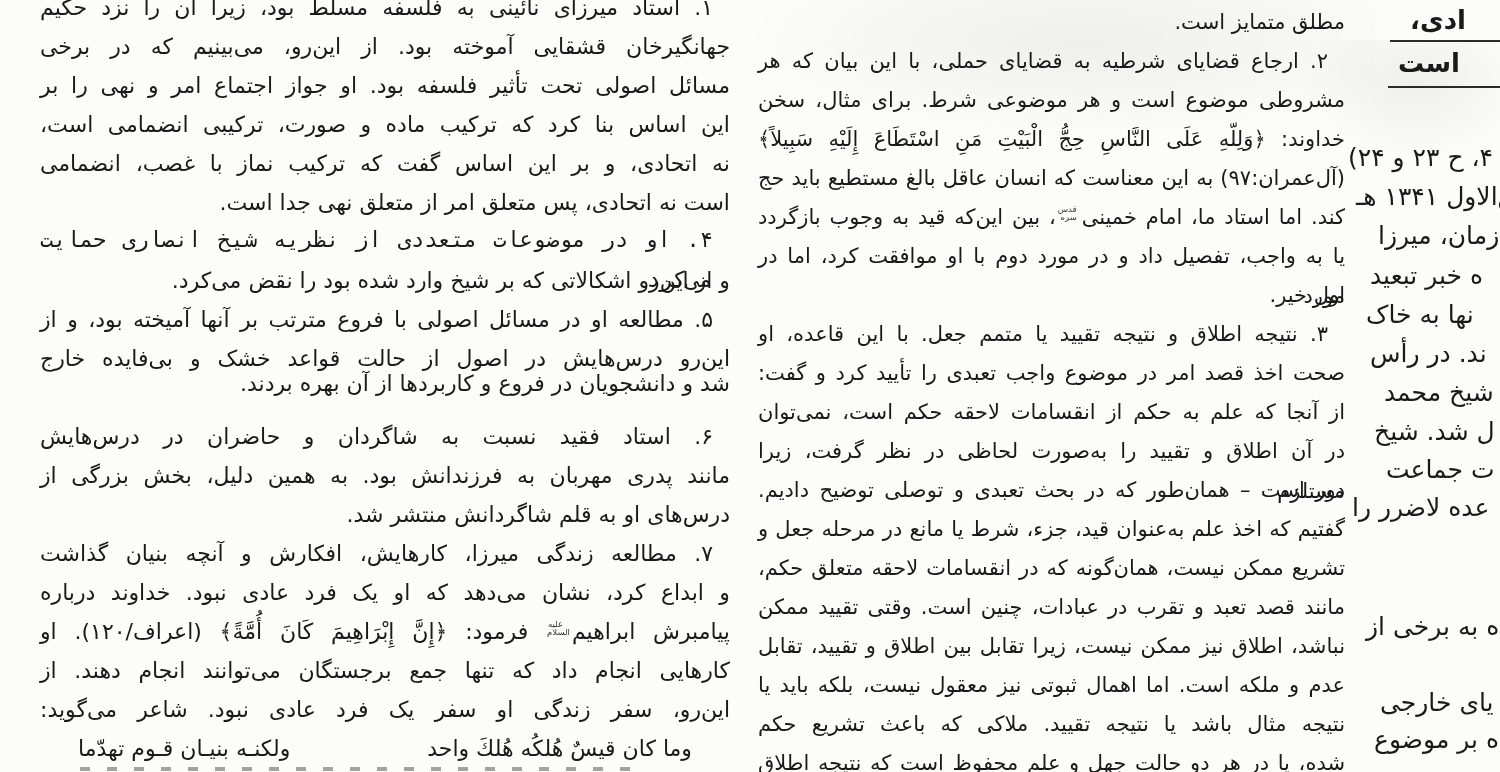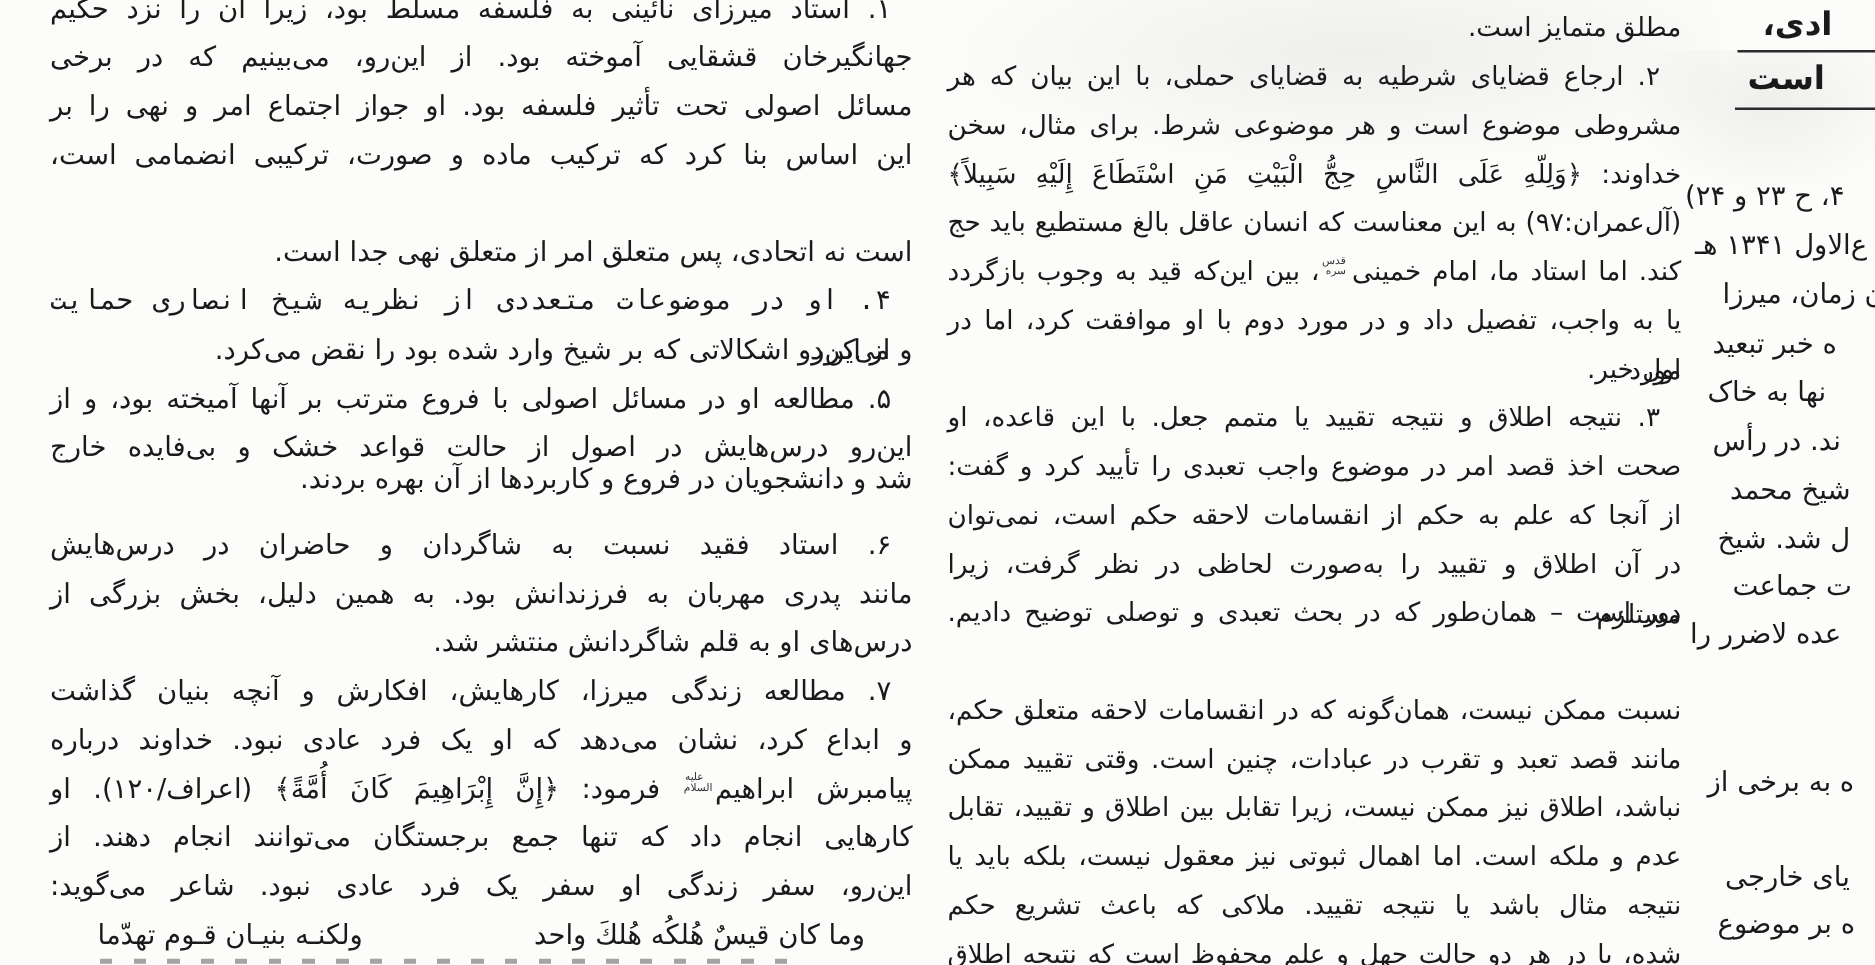"نه اتحادی، و بر این" div.line { html: none -> <div>نه اتحادی، و بر این اساس گفت که ترکیب نماز با غصب، انضمامی</div> }
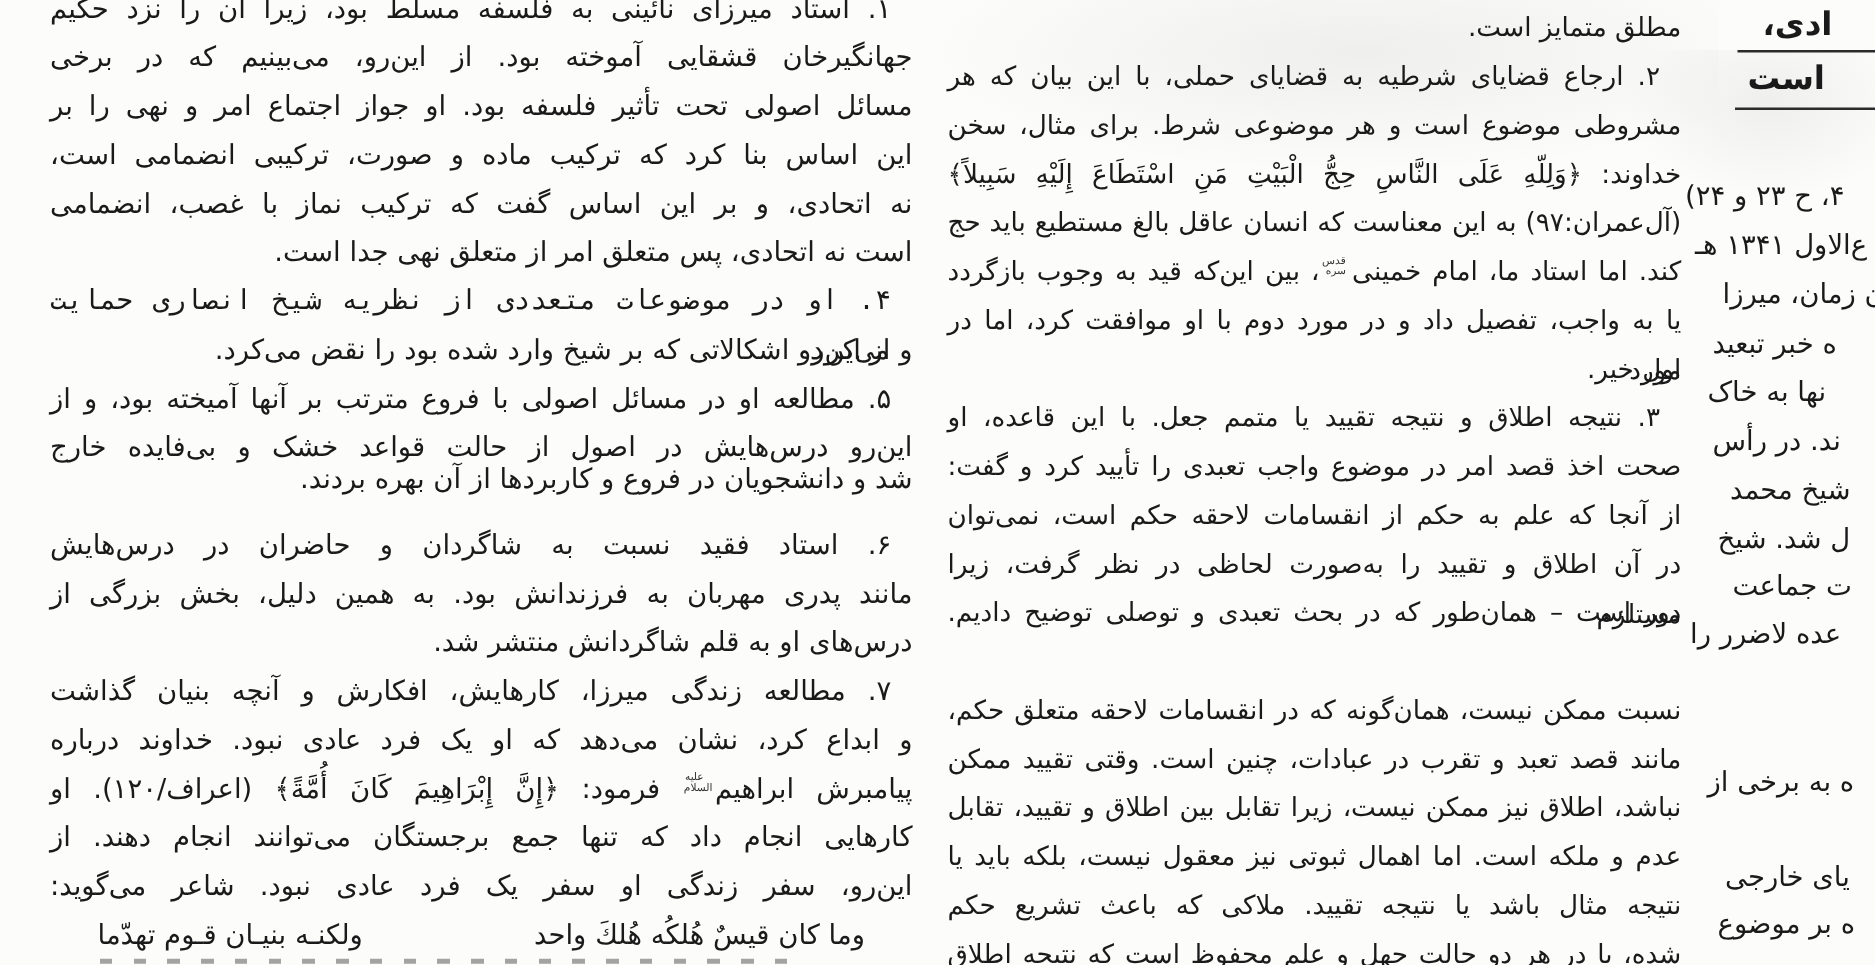"۴، ح ۲۳ و ۲۴)" .sfrag { font-size: 22px -> 25px }
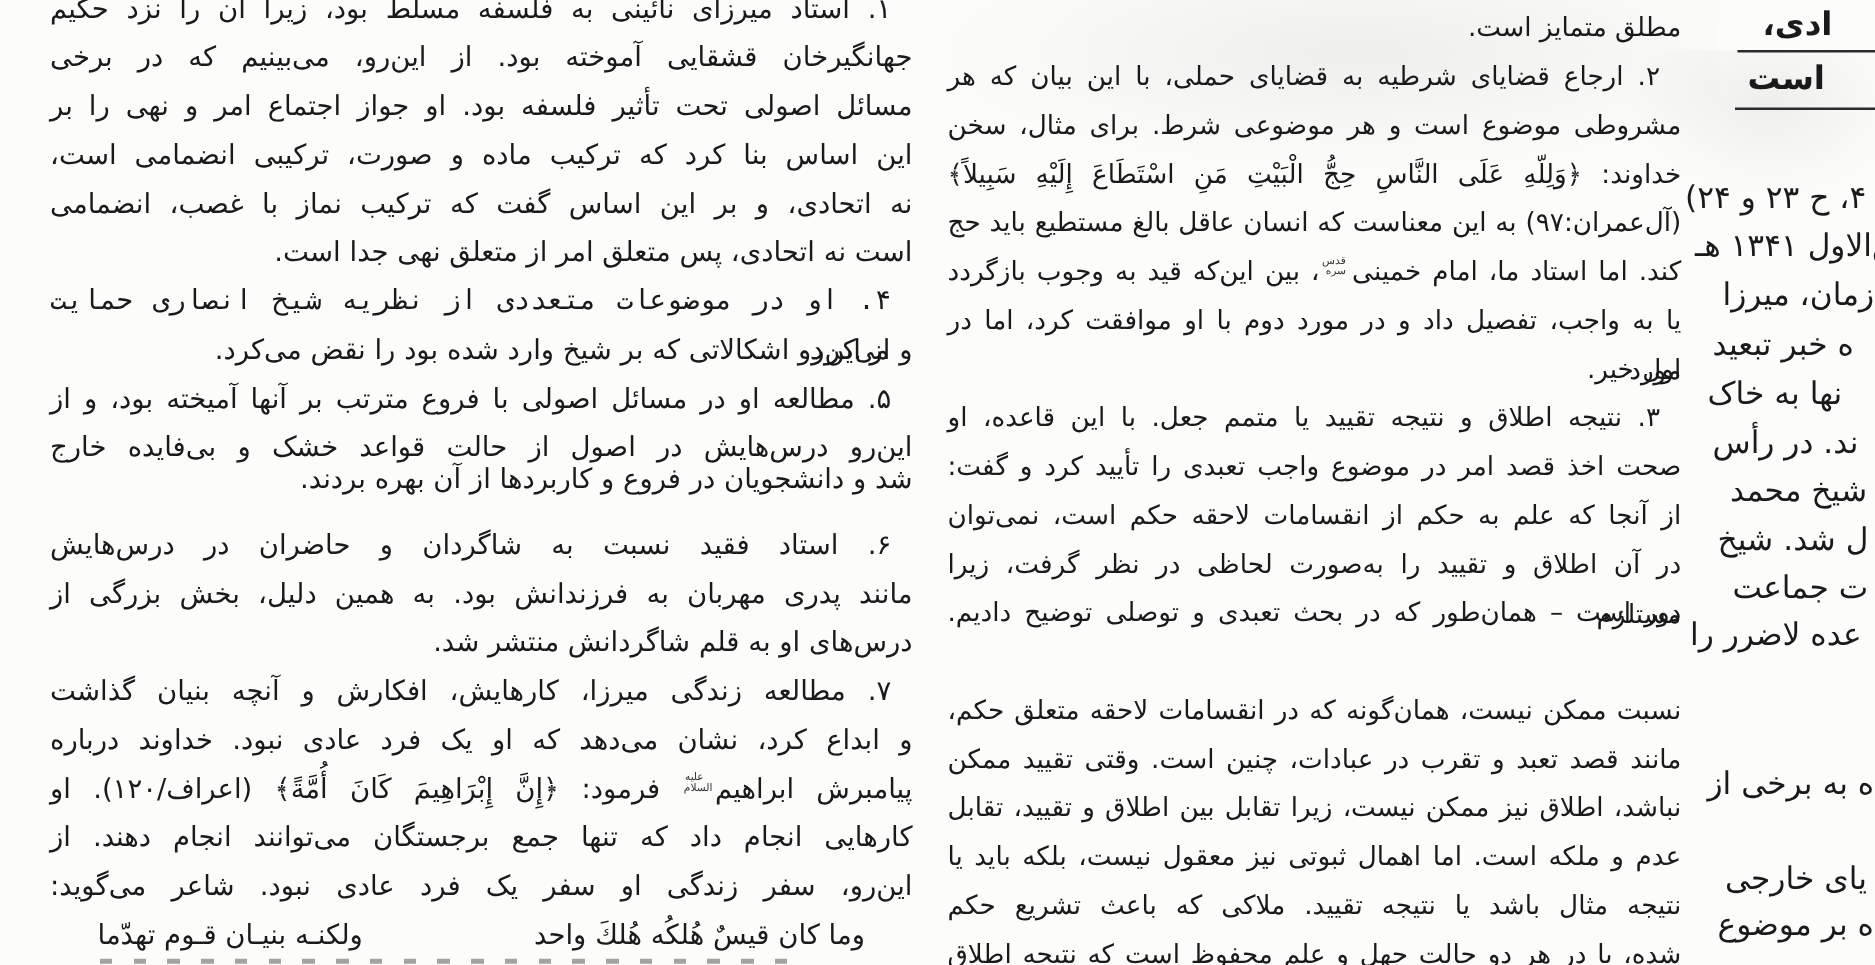"گفتیم که اخذ علم به‌عنوان" div.line { html: none -> <div>گفتیم که اخذ علم به‌عنوان قید، جزء، شرط یا مانع در مرحله جعل و</div> }
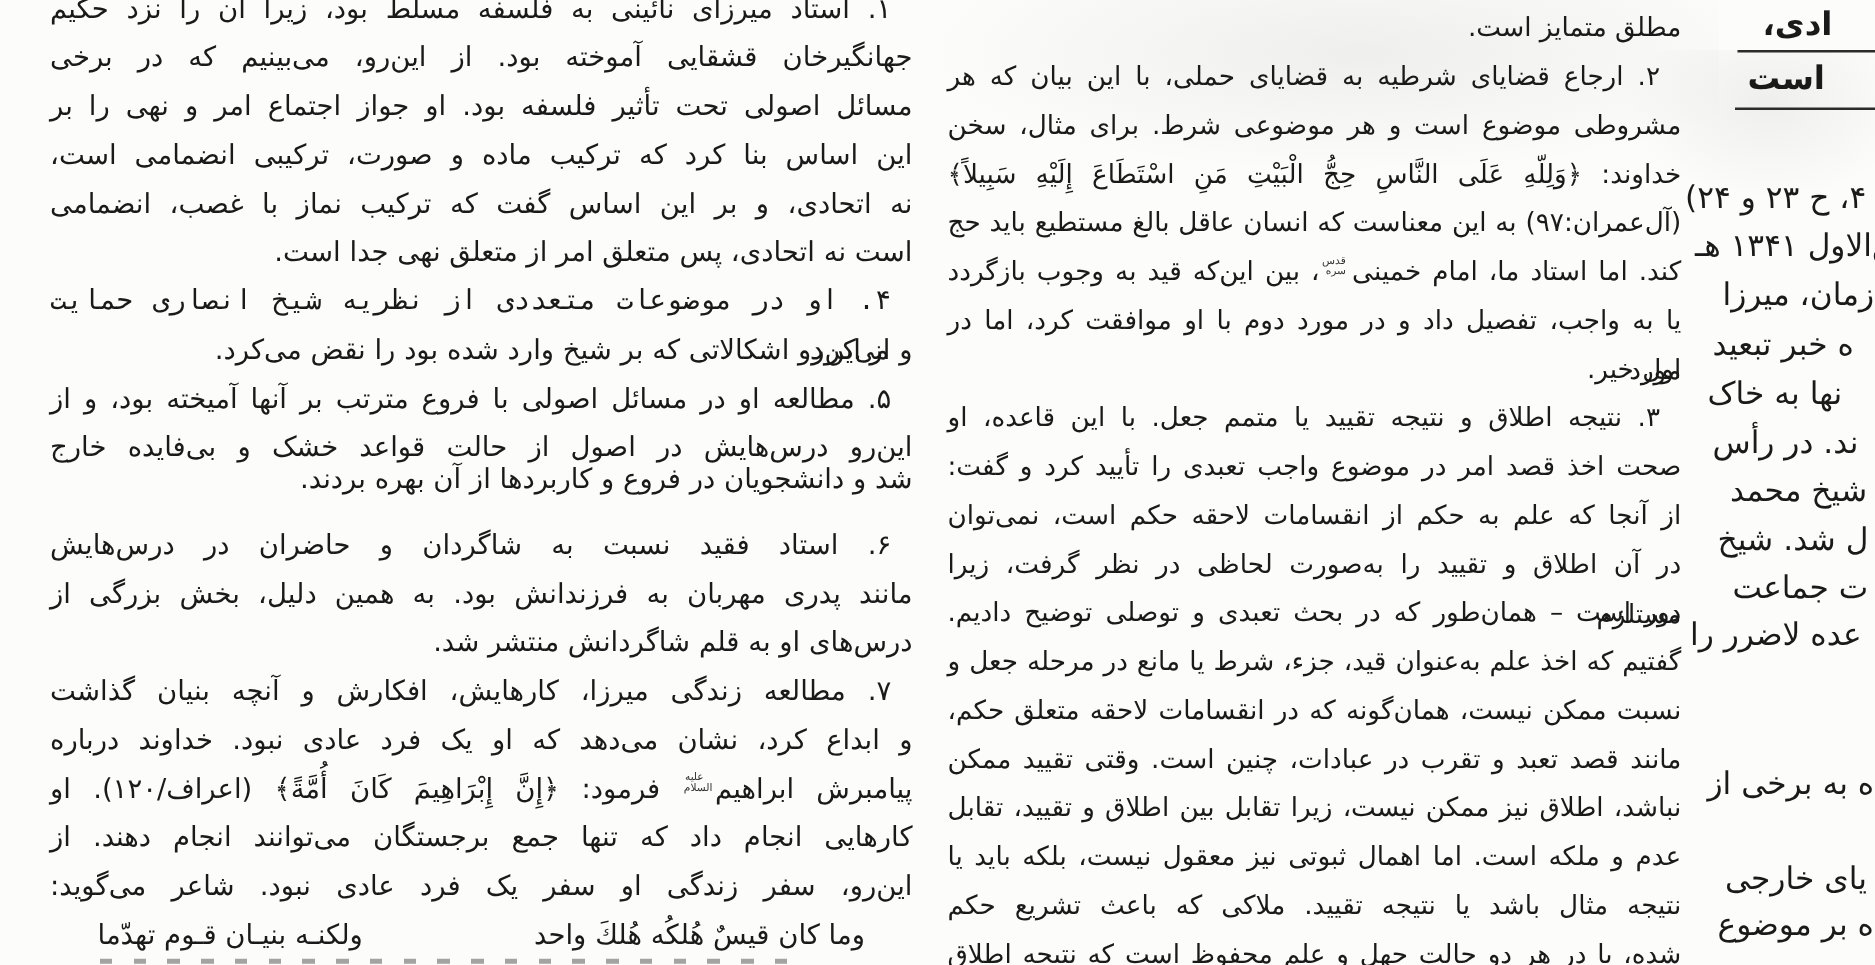"نسبت ممکن نیست، همان‌گونه که" div.line { text: نسبت -> تشریع }
